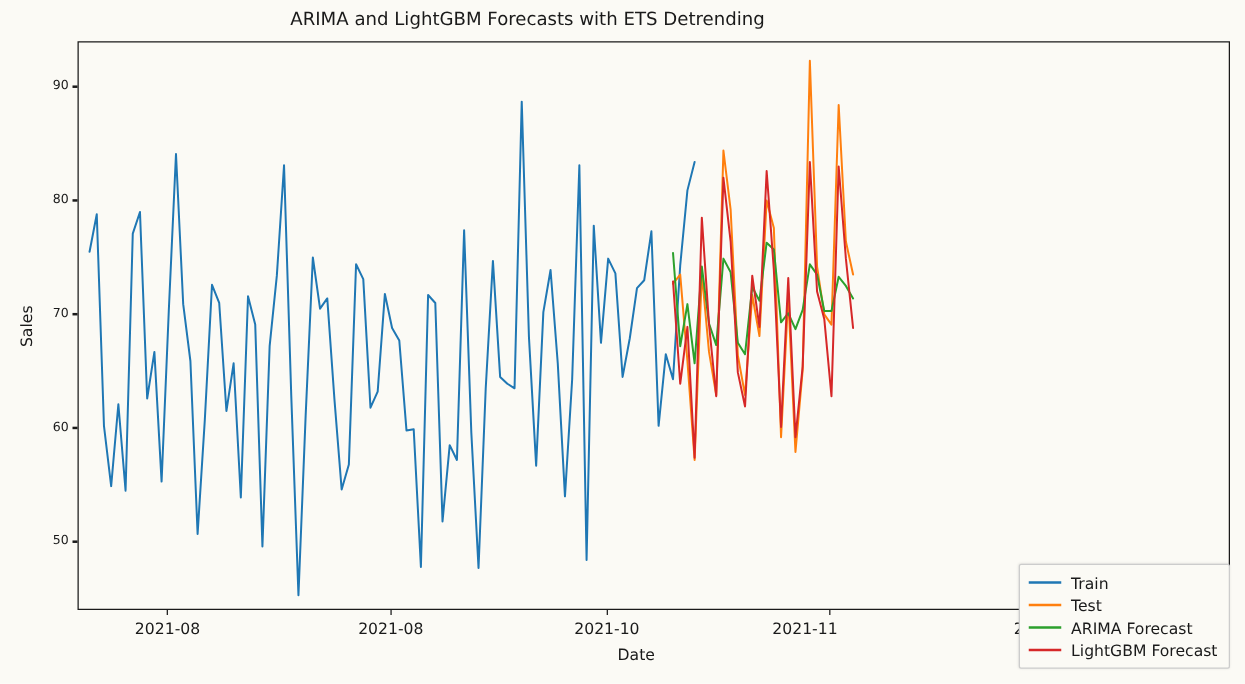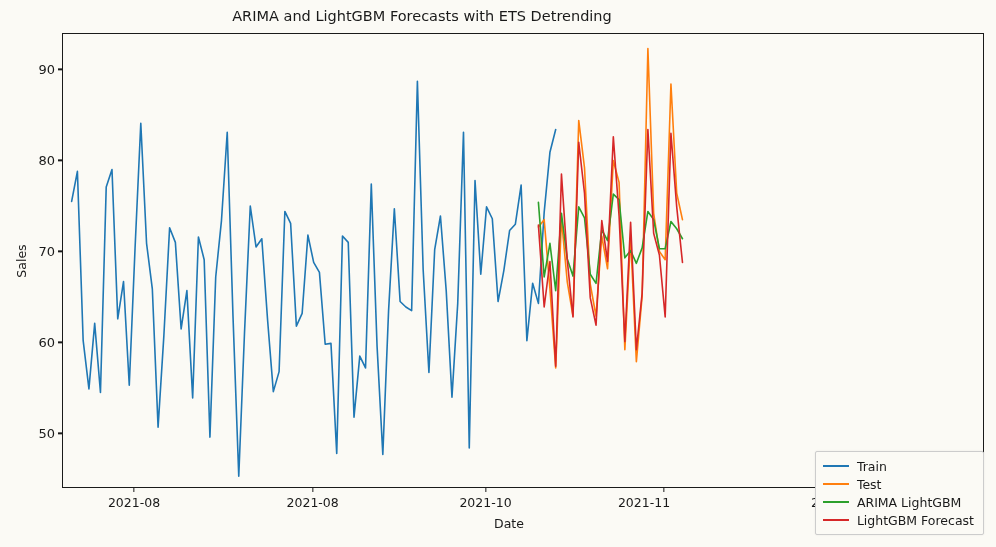"90" .ytick { font-size: 13px -> 10px }
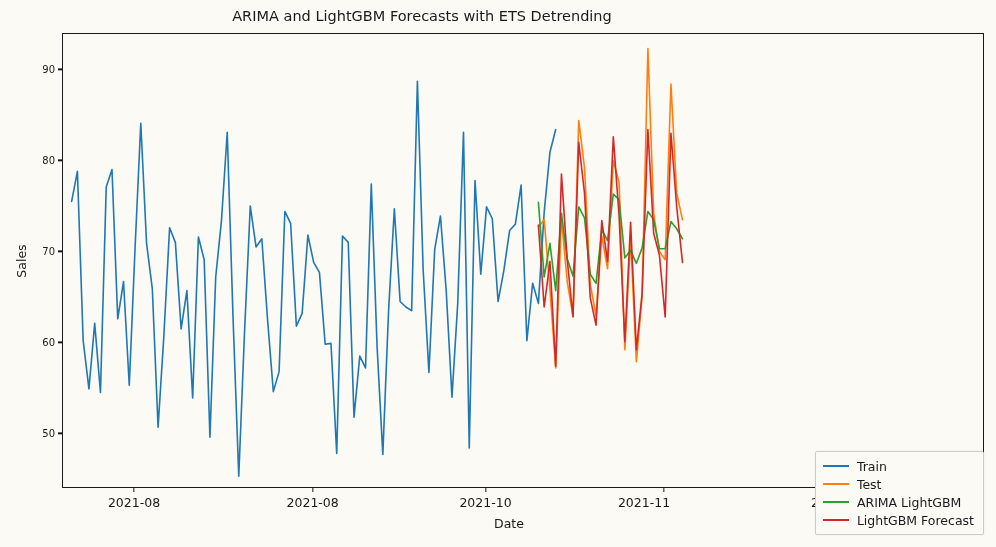"ARIMA LightGBM" span.leglab { text: LightGBM -> Forecast }
